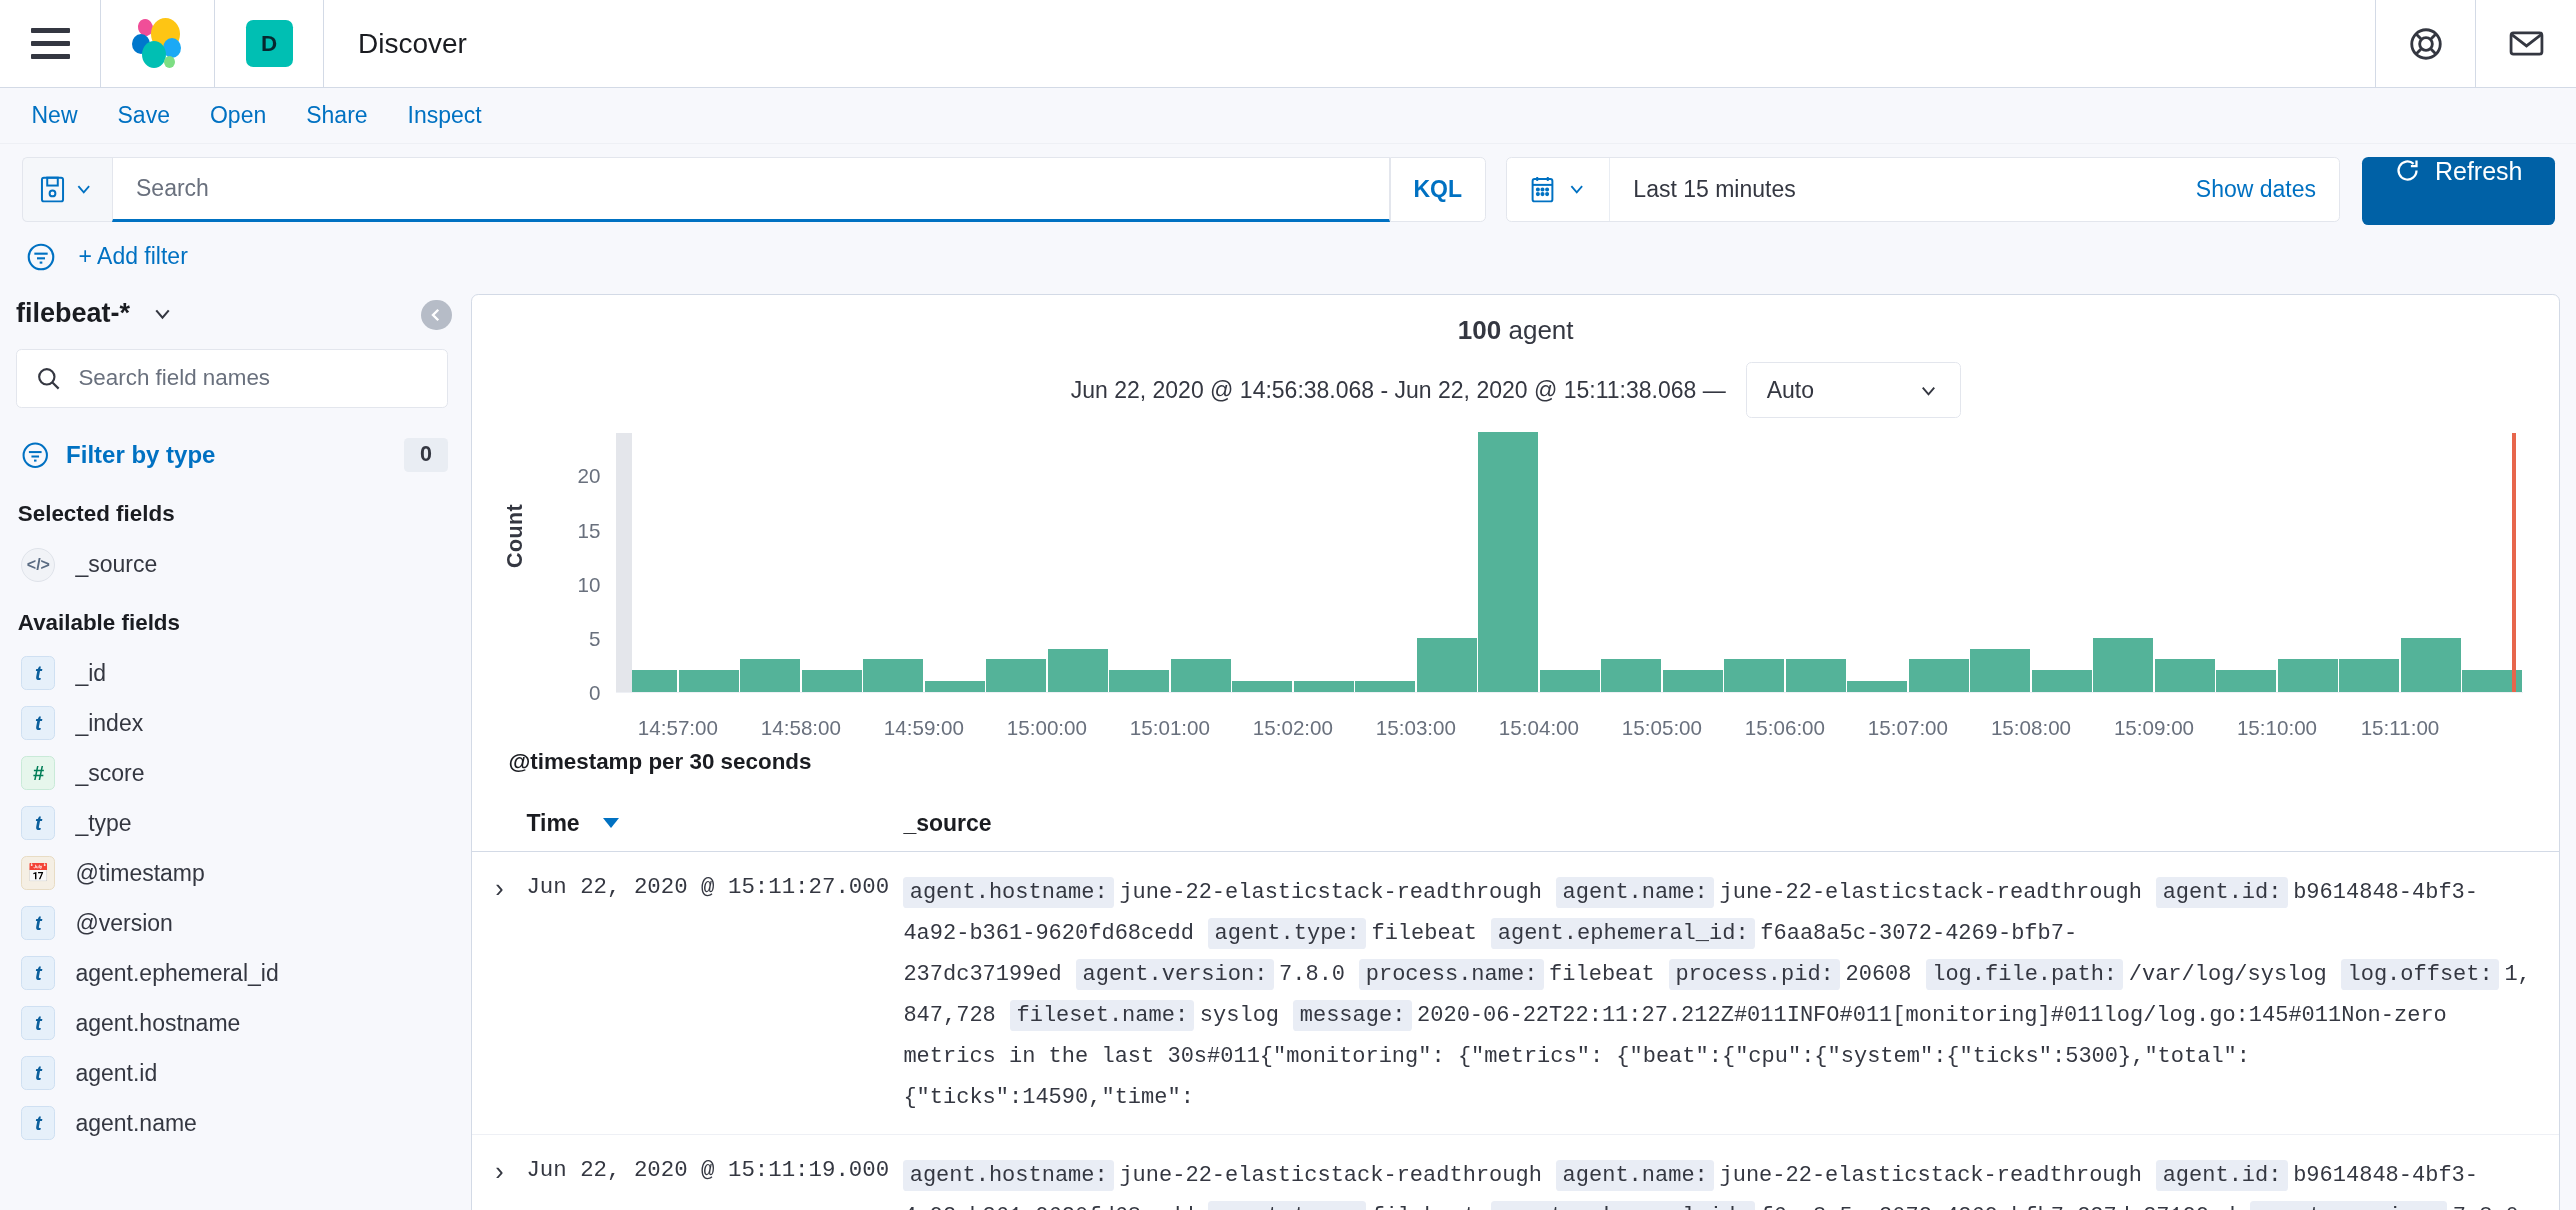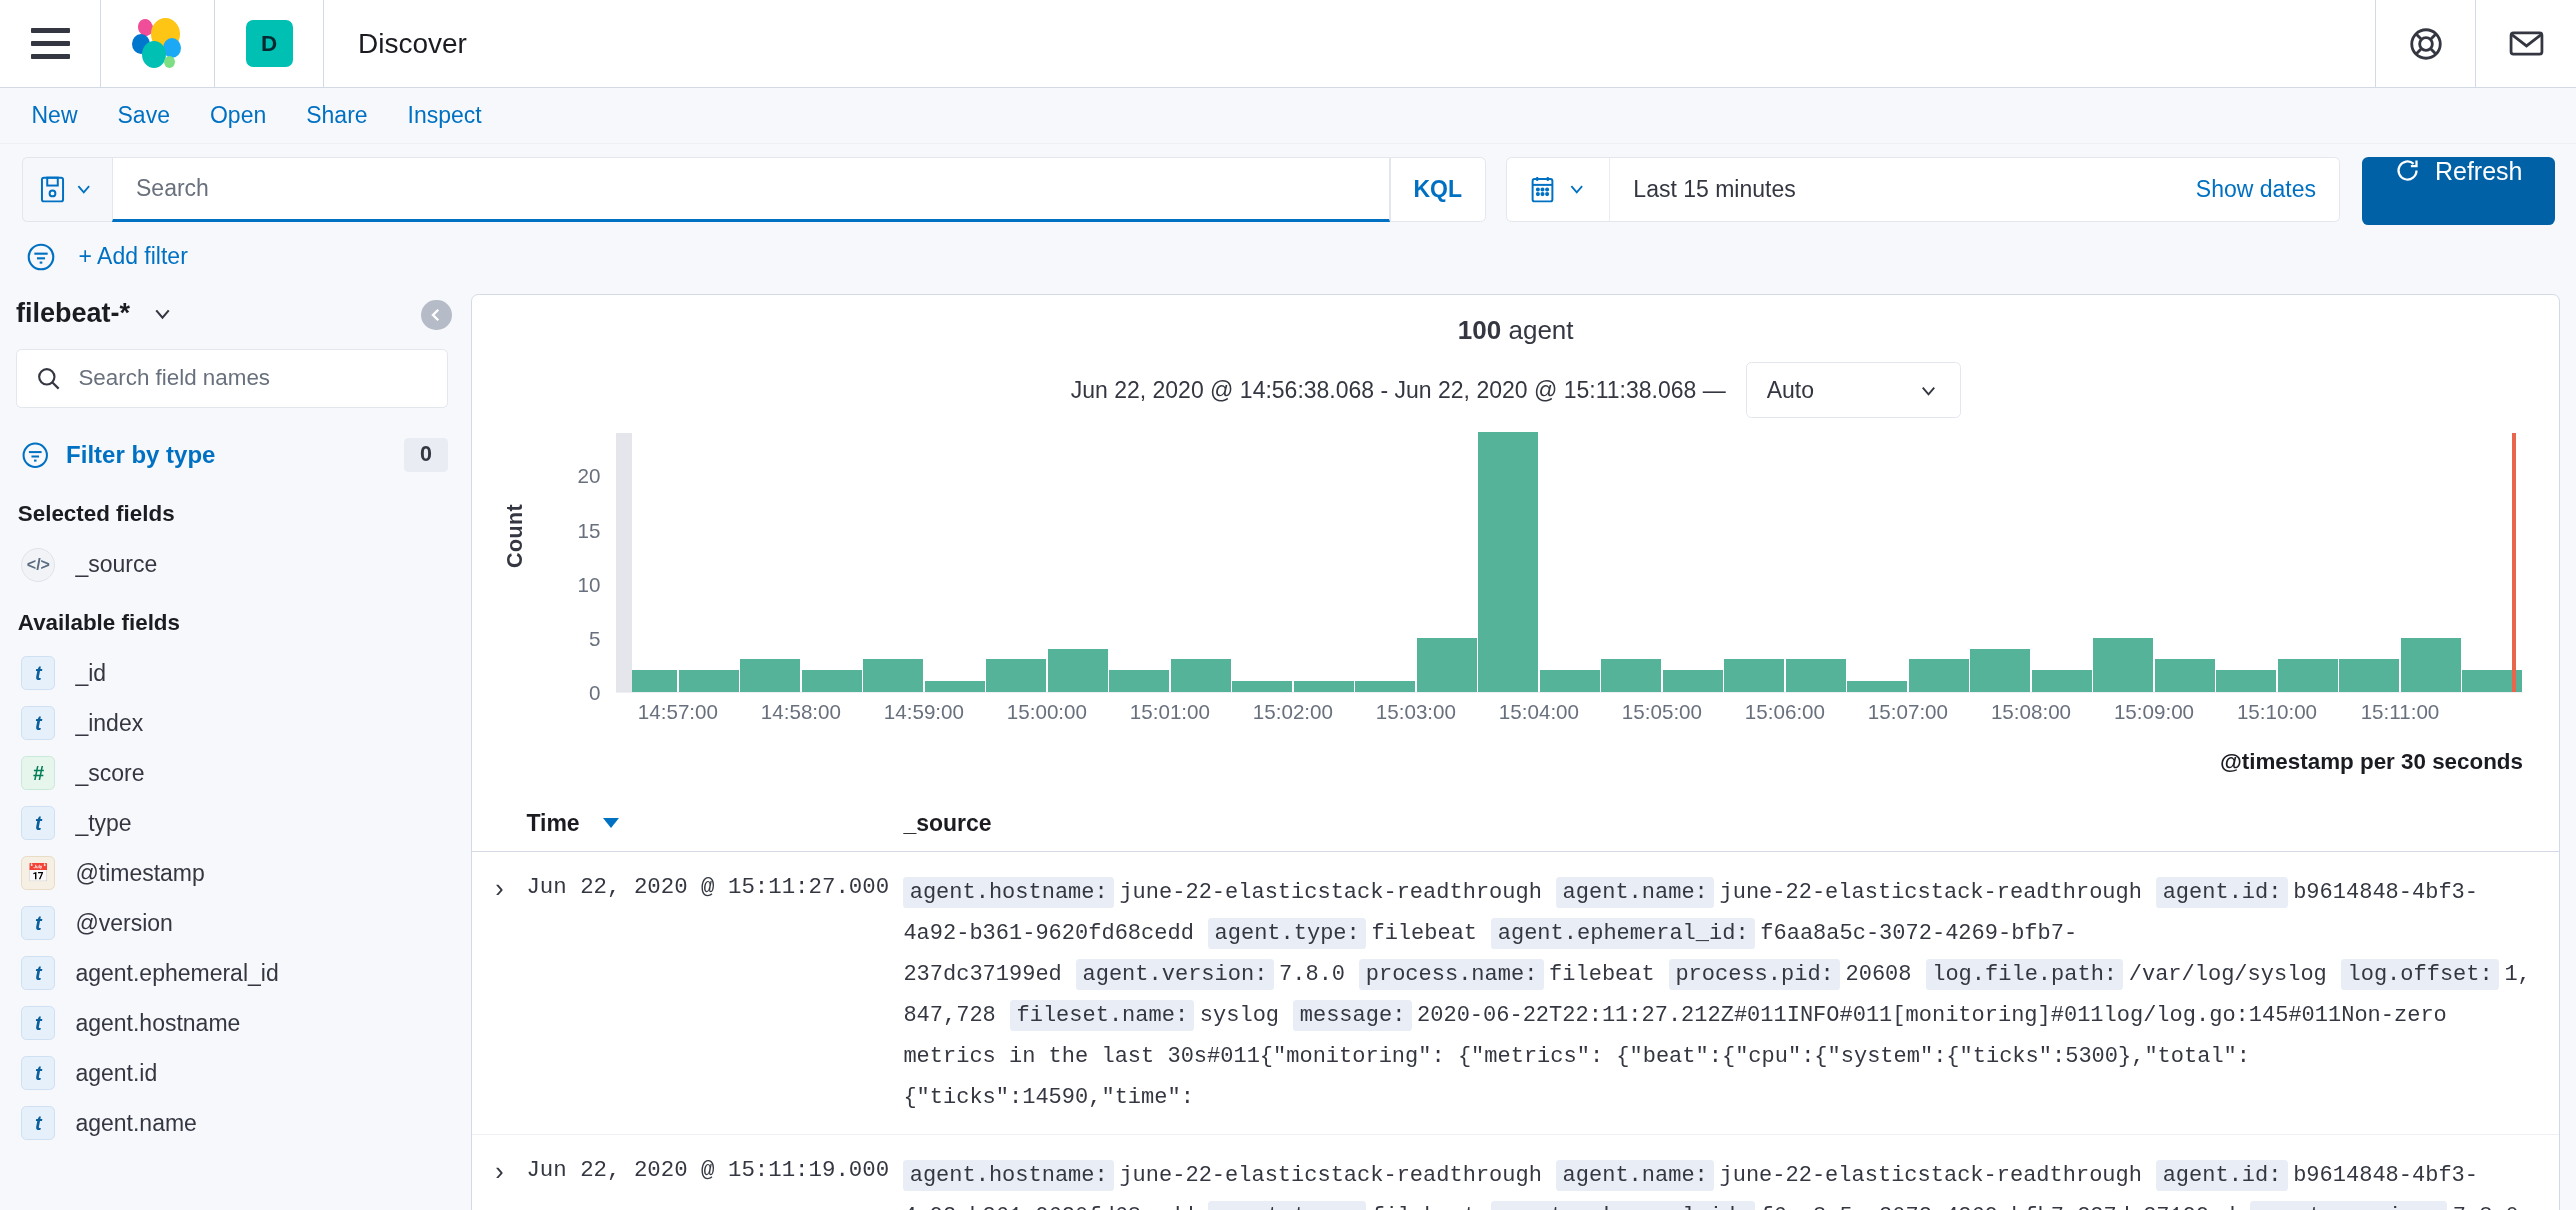"14:57:00" .x-ticks { top: 267px -> 283px }
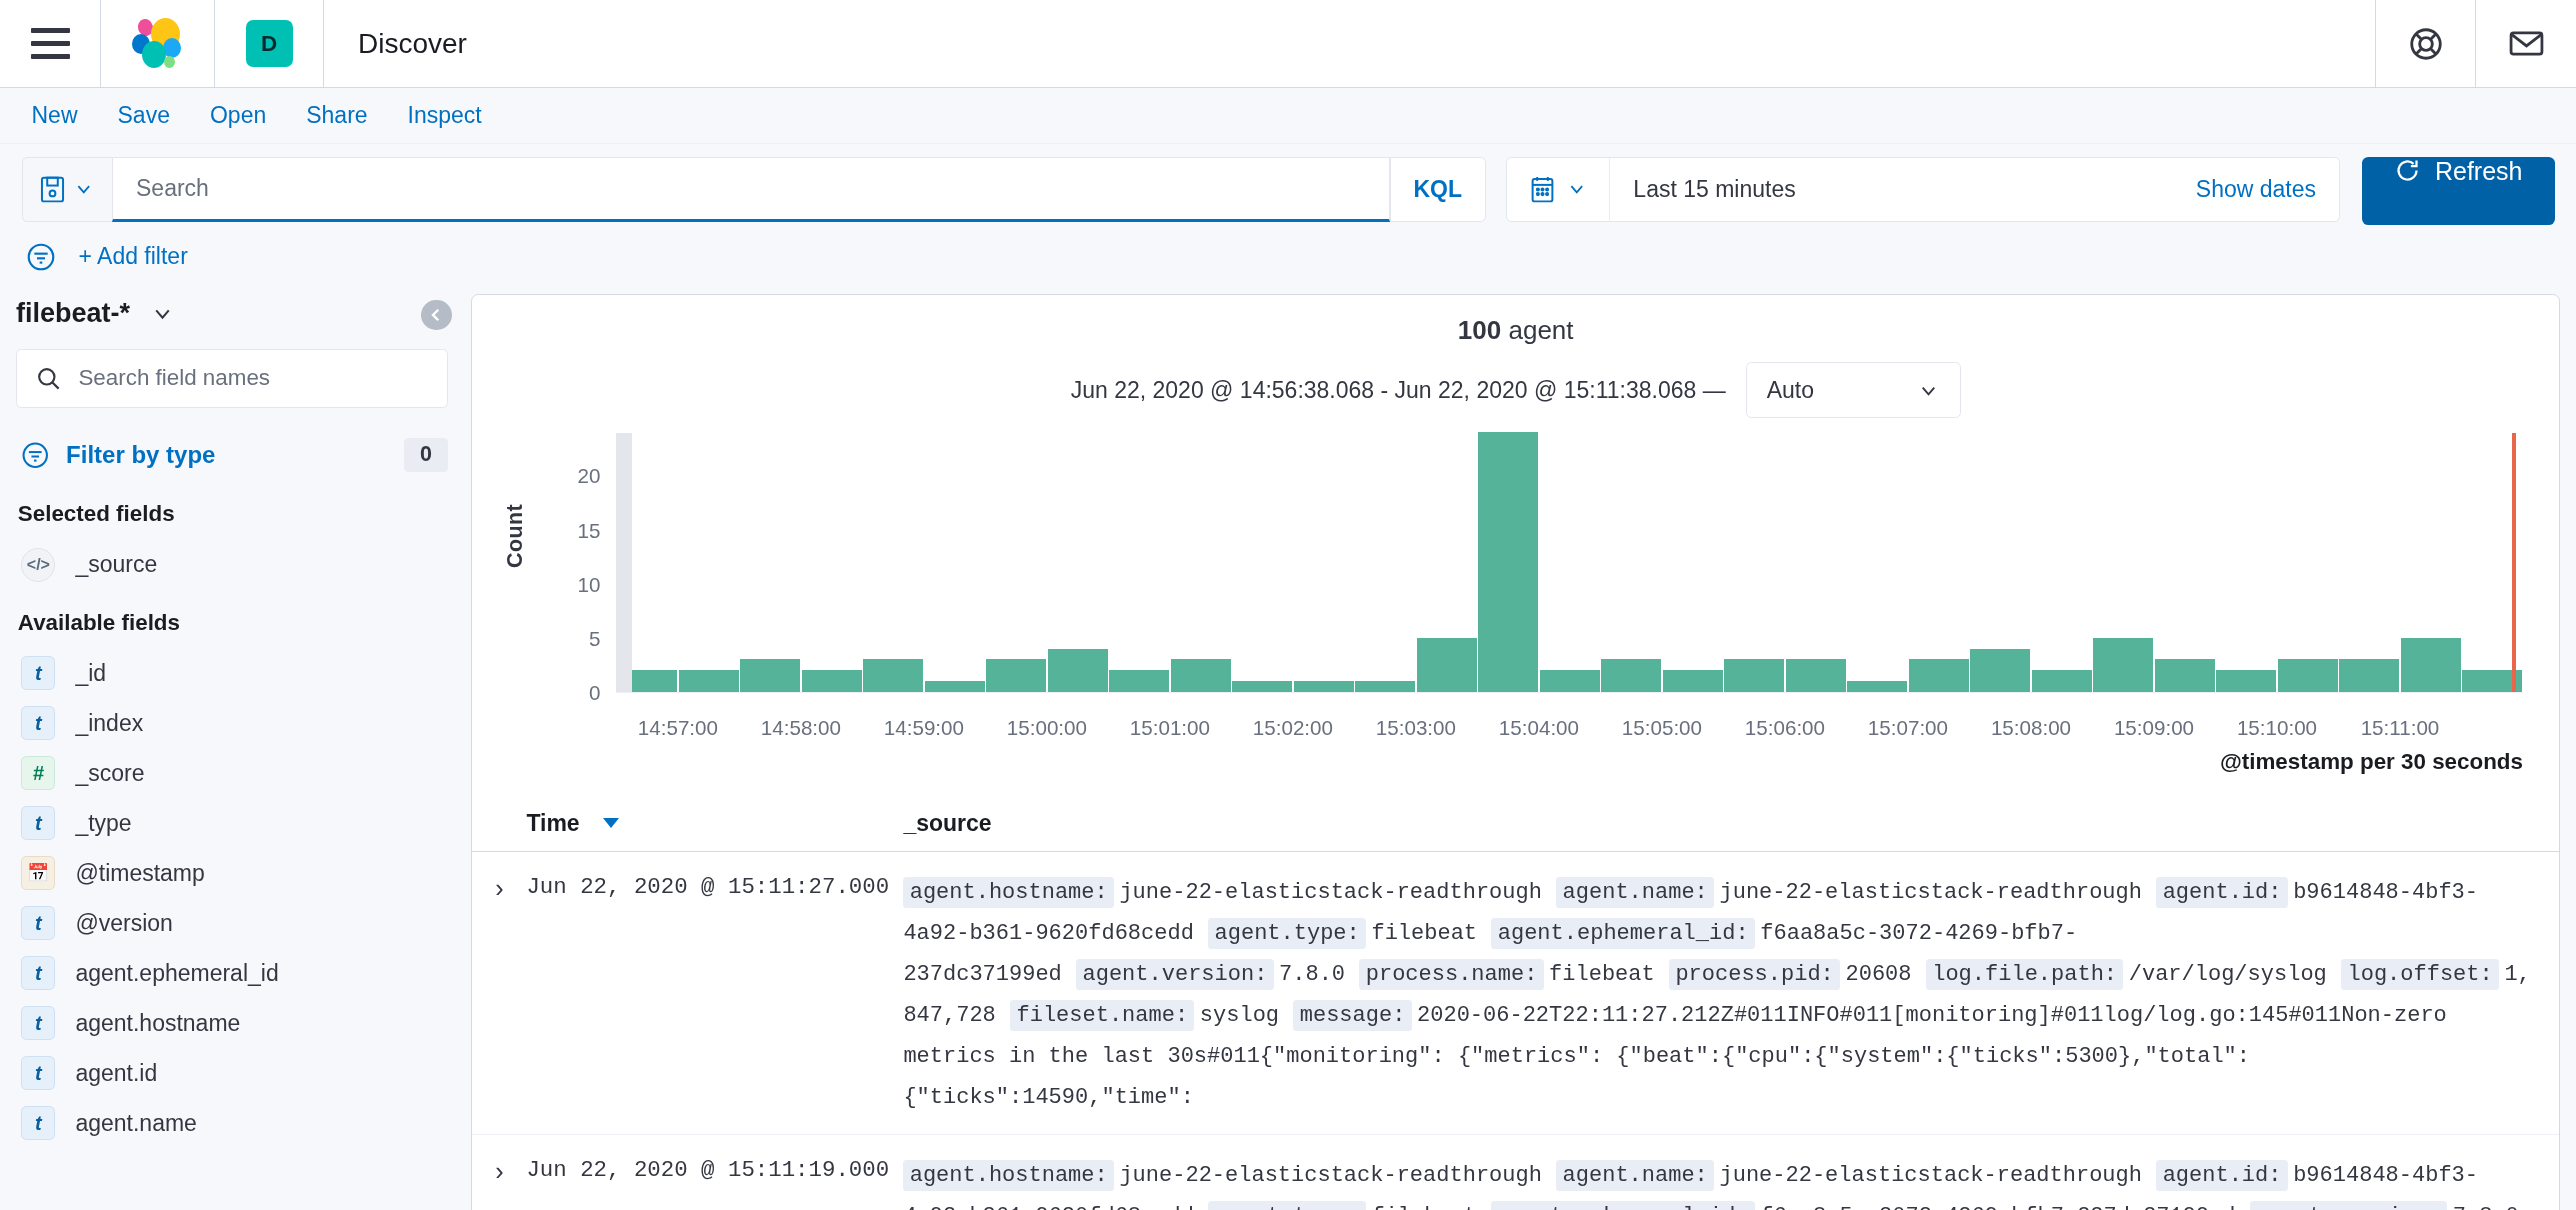"@timestamp per 30 seconds" .x-axis-title { text-align: right -> left }
